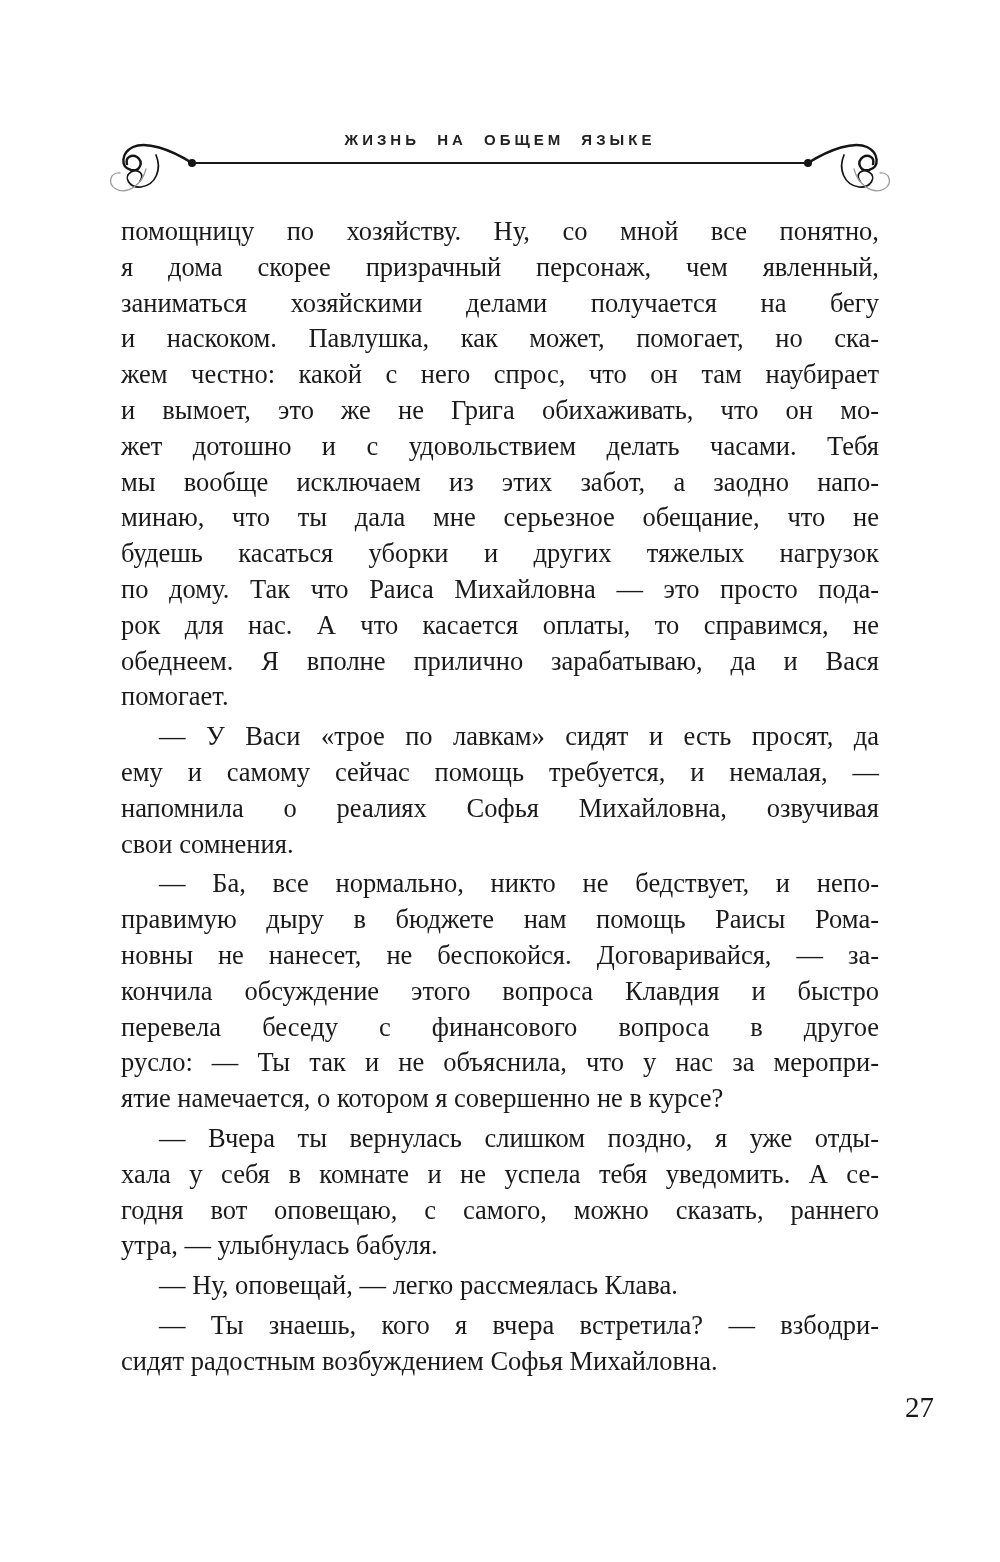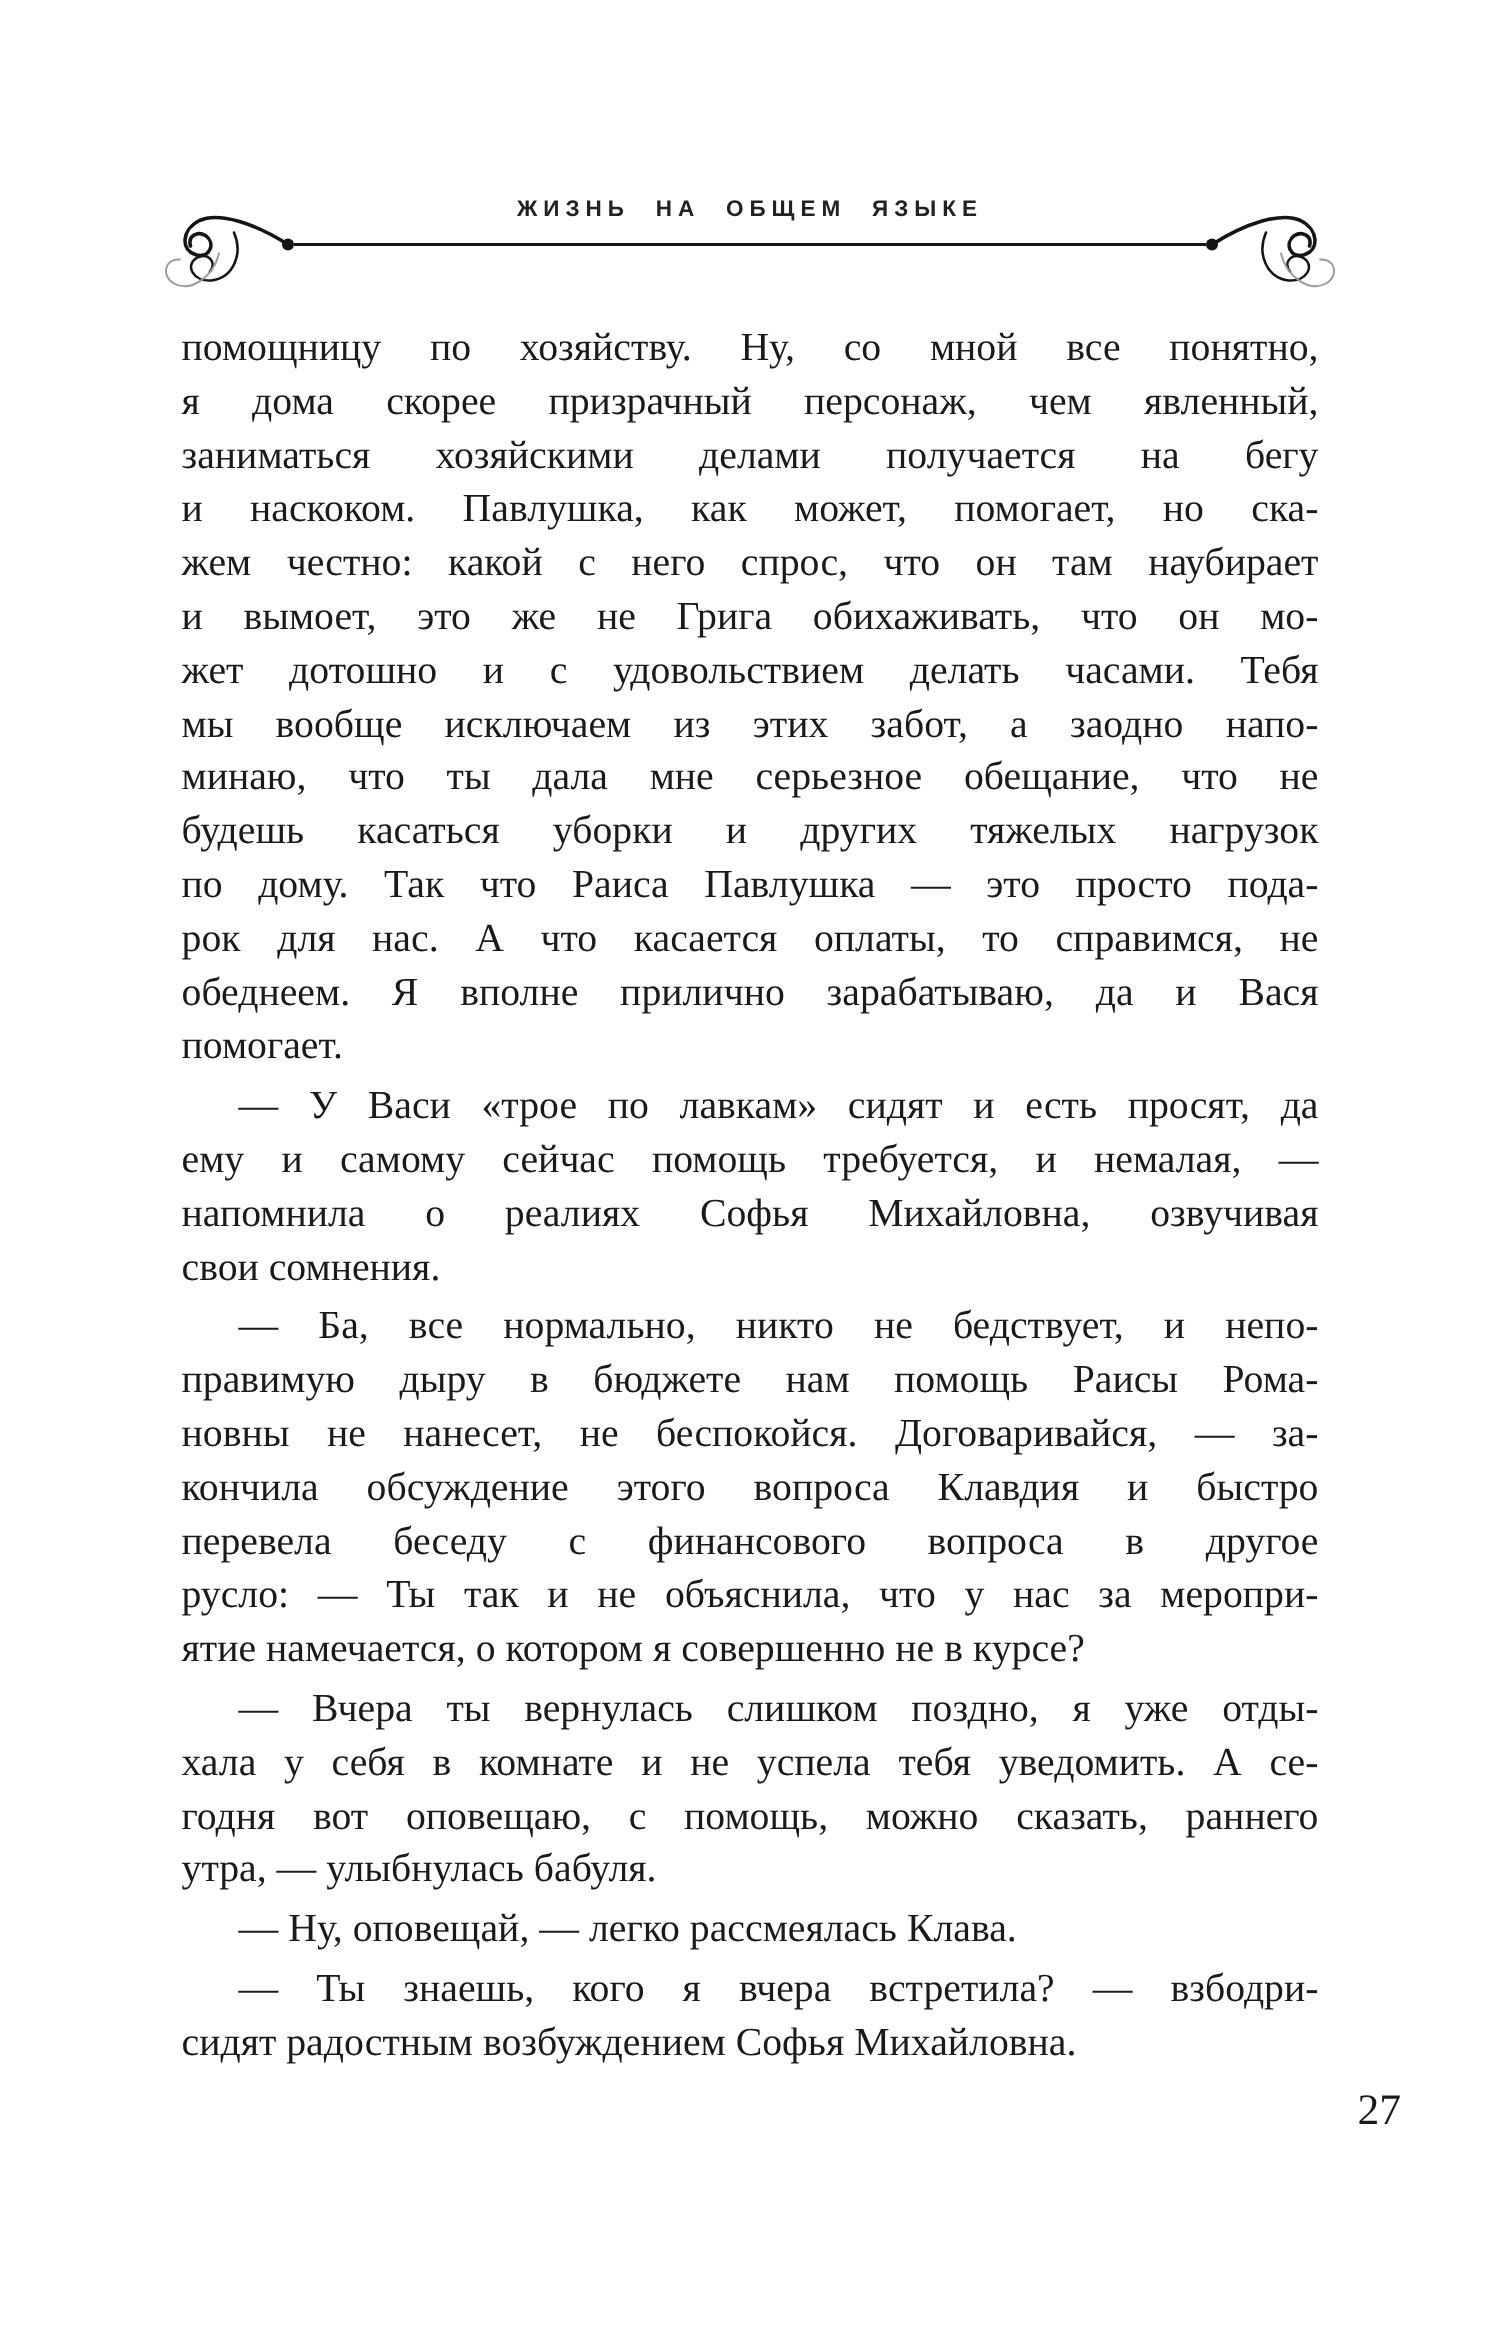"по дому. Так что Раиса" div.line { text: Павлушка -> Михайловна }
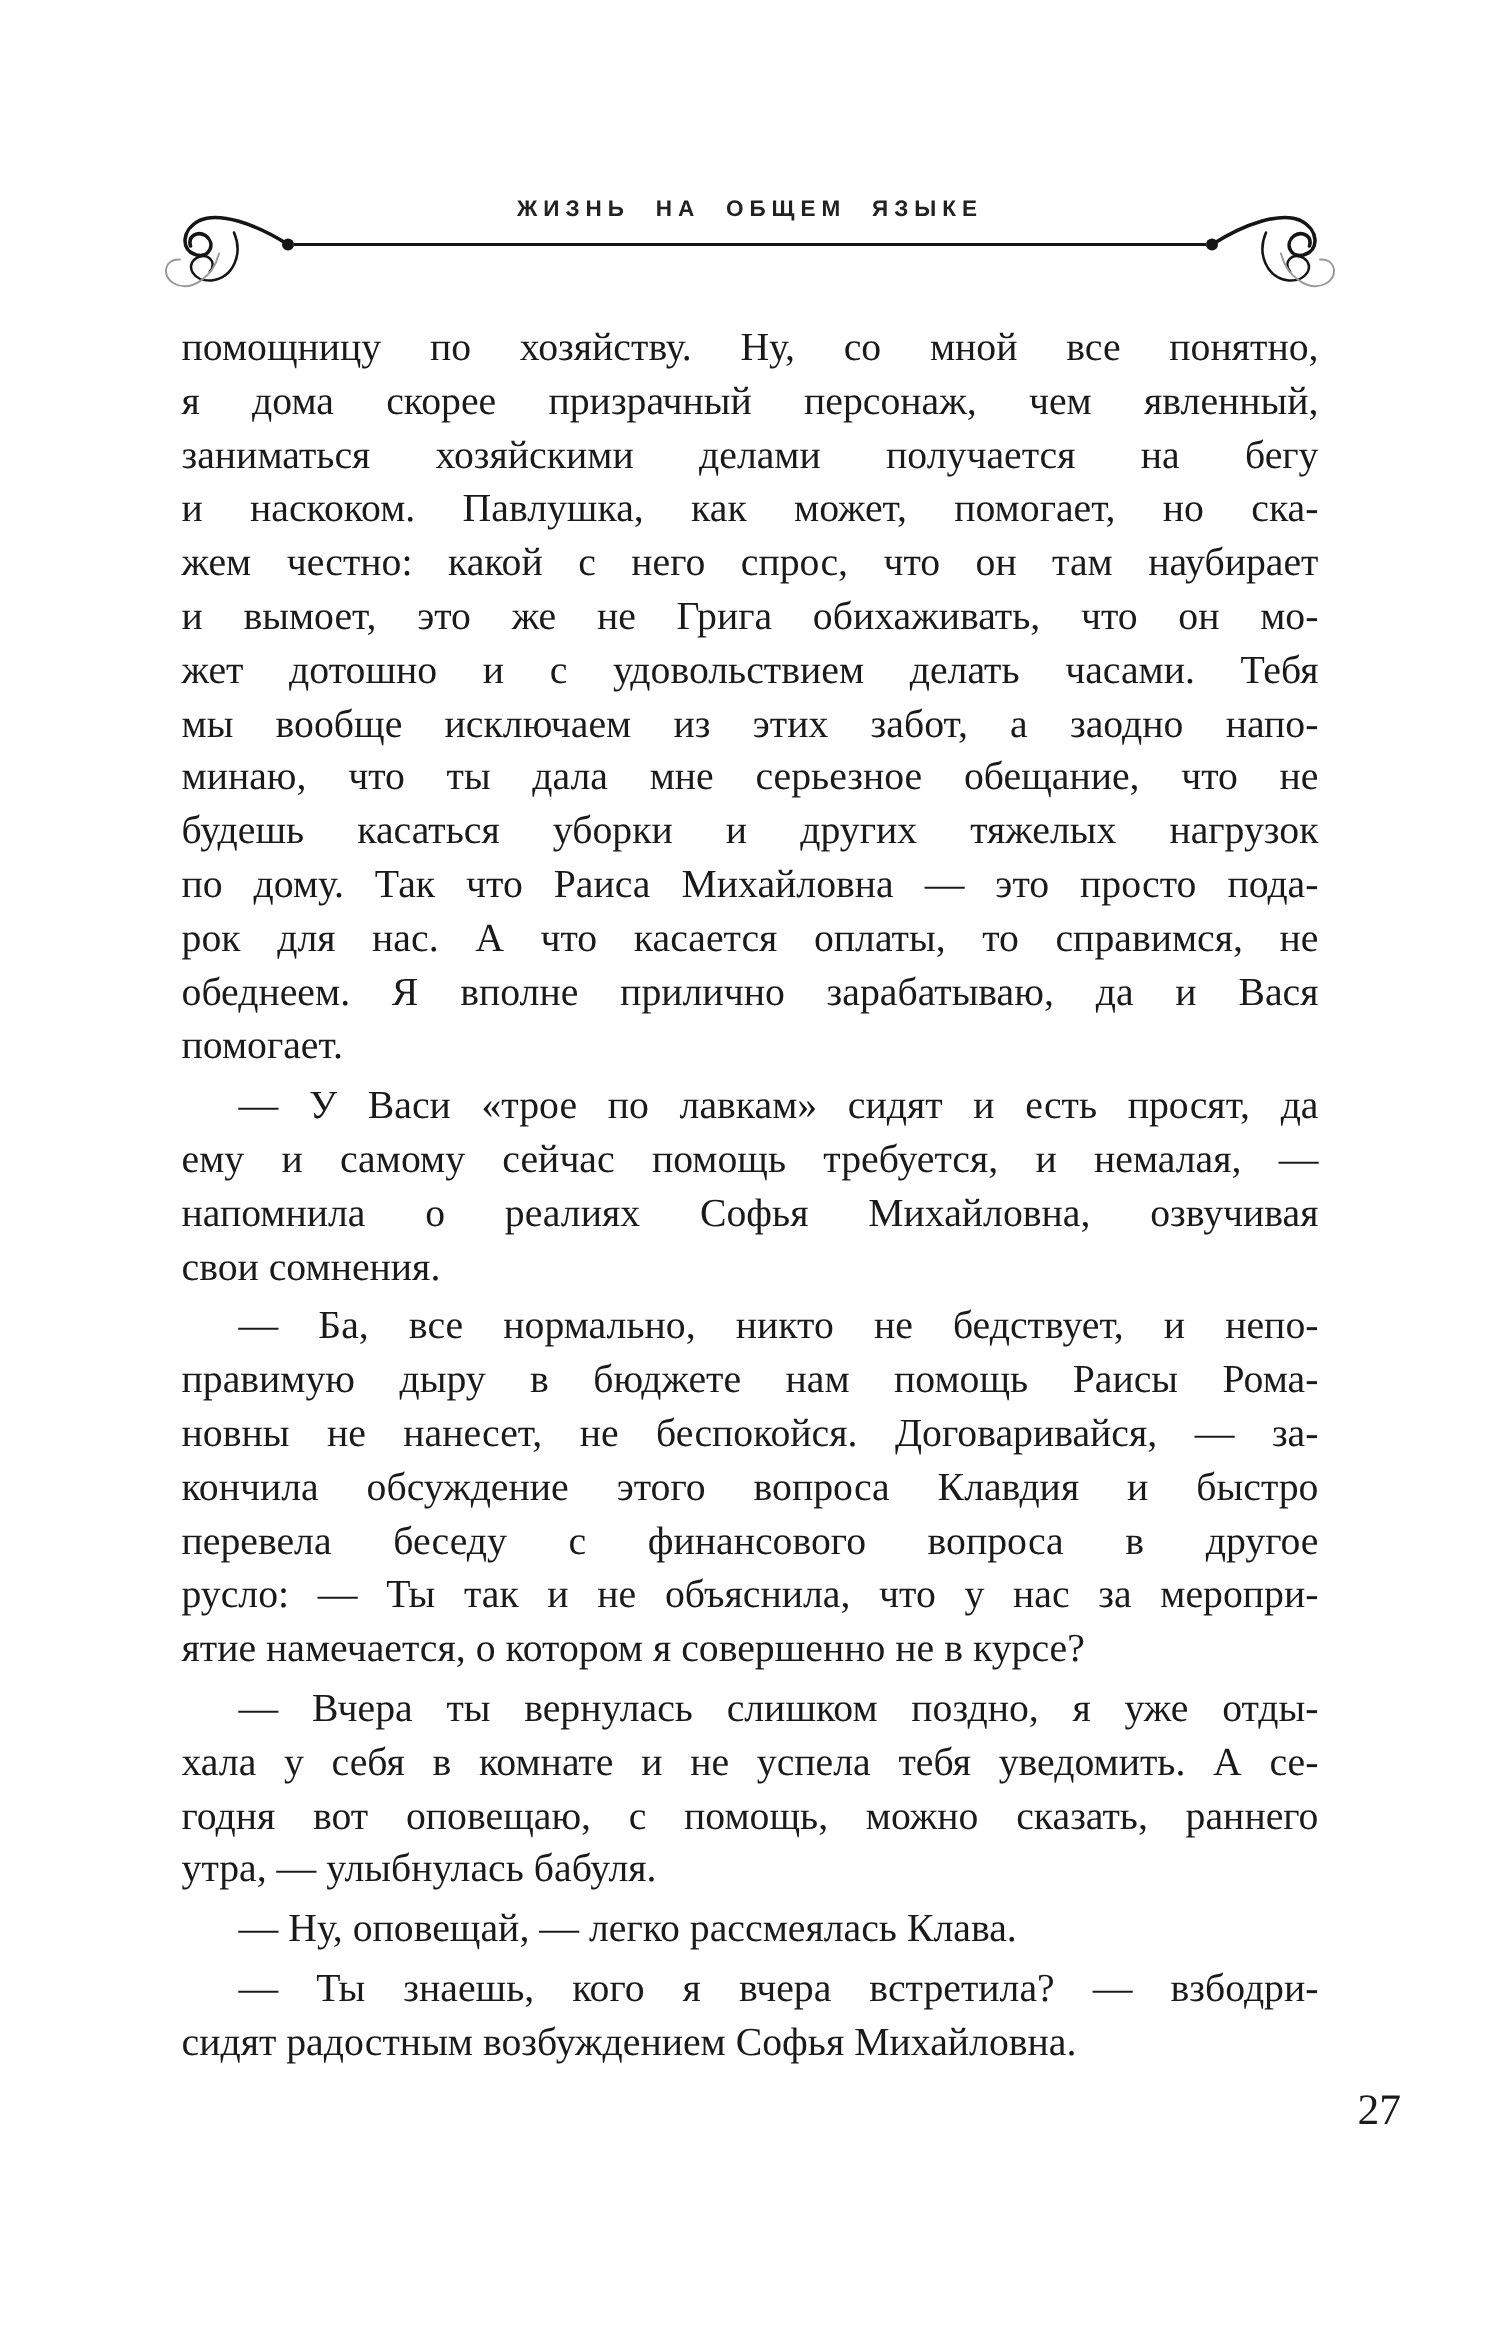"годня вот оповещаю, с помощь," div.line { text: помощь -> самого }
